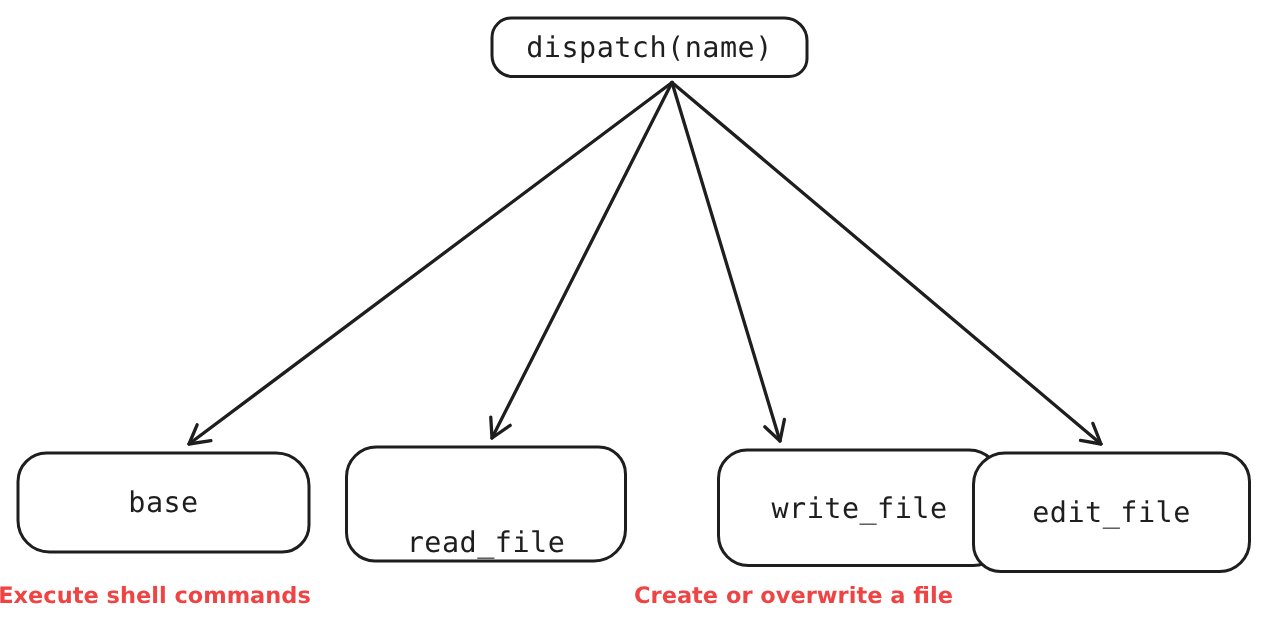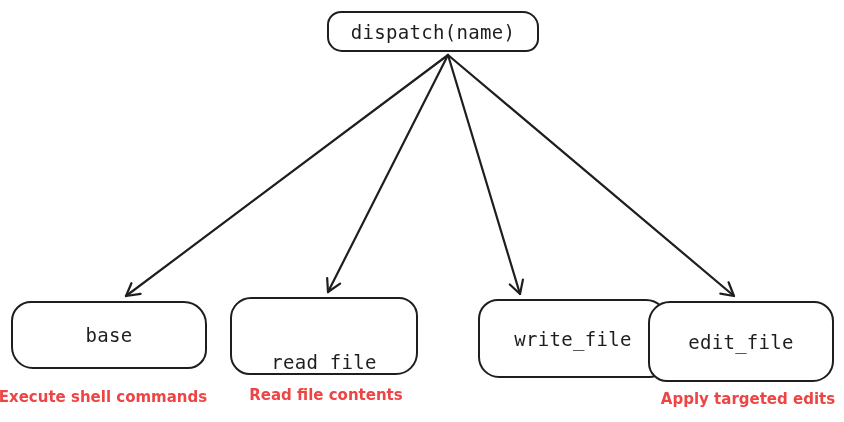"Read file contents" div.caption { html: <div>Read file contents</div> -> none }
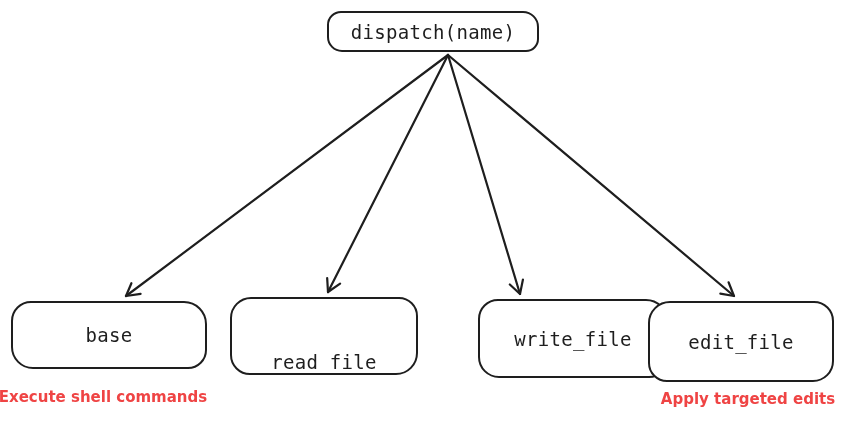"Create or overwrite a file" div.caption { html: none -> <div>Create or overwrite a file</div> }
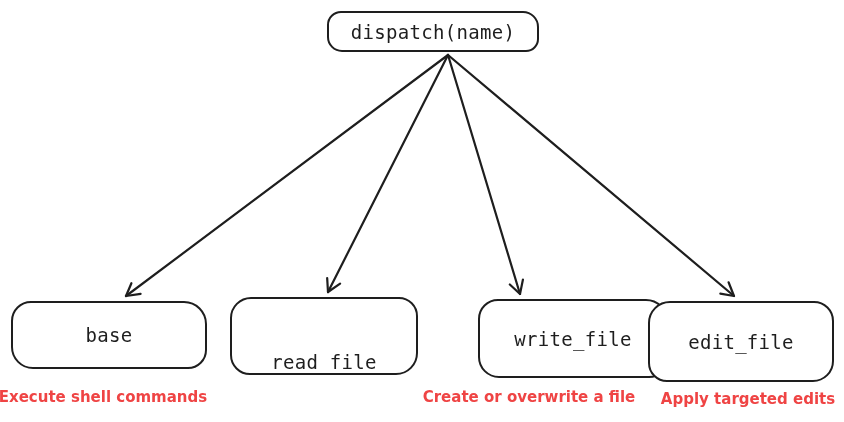"Apply targeted edits" div.caption { html: <div>Apply targeted edits</div> -> none }
